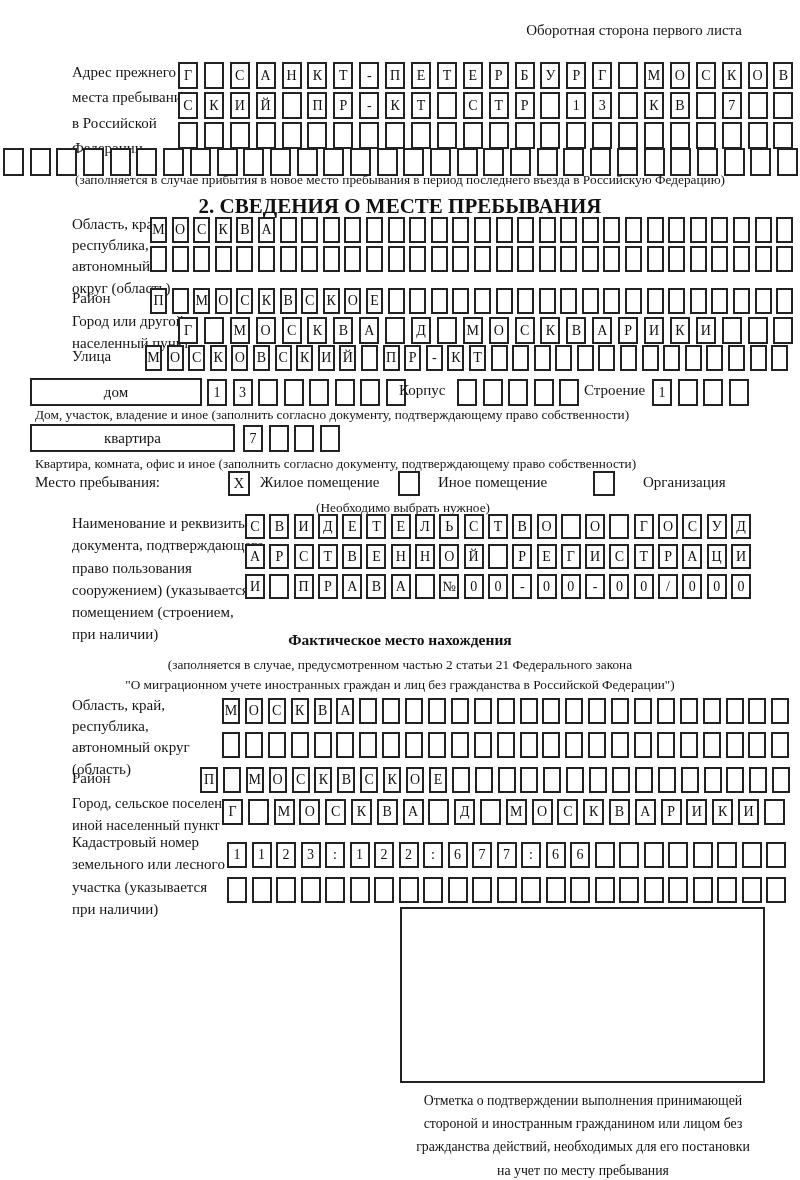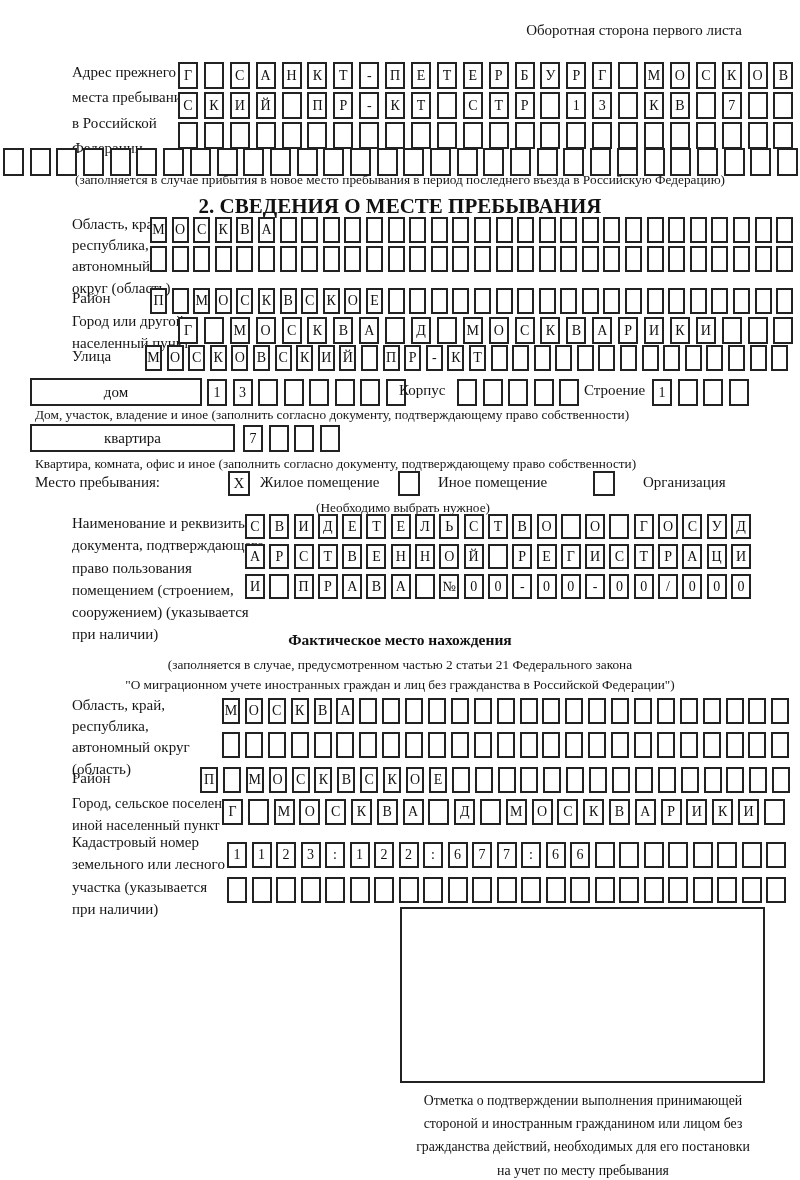"помещением (строением," div { order: before "сооружением) (указывается" -> after "сооружением) (указывается" }
